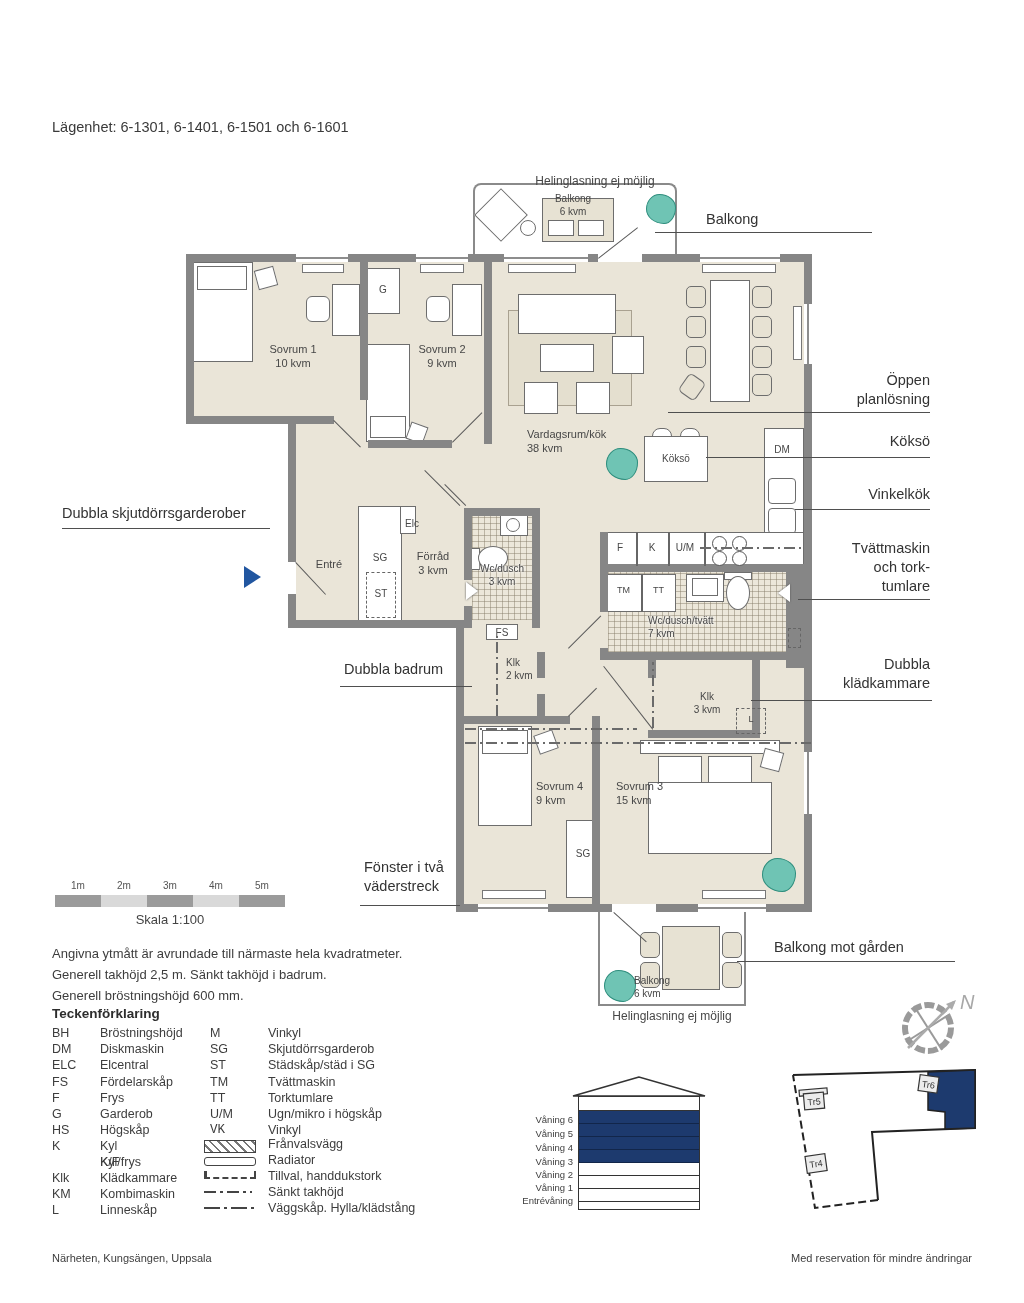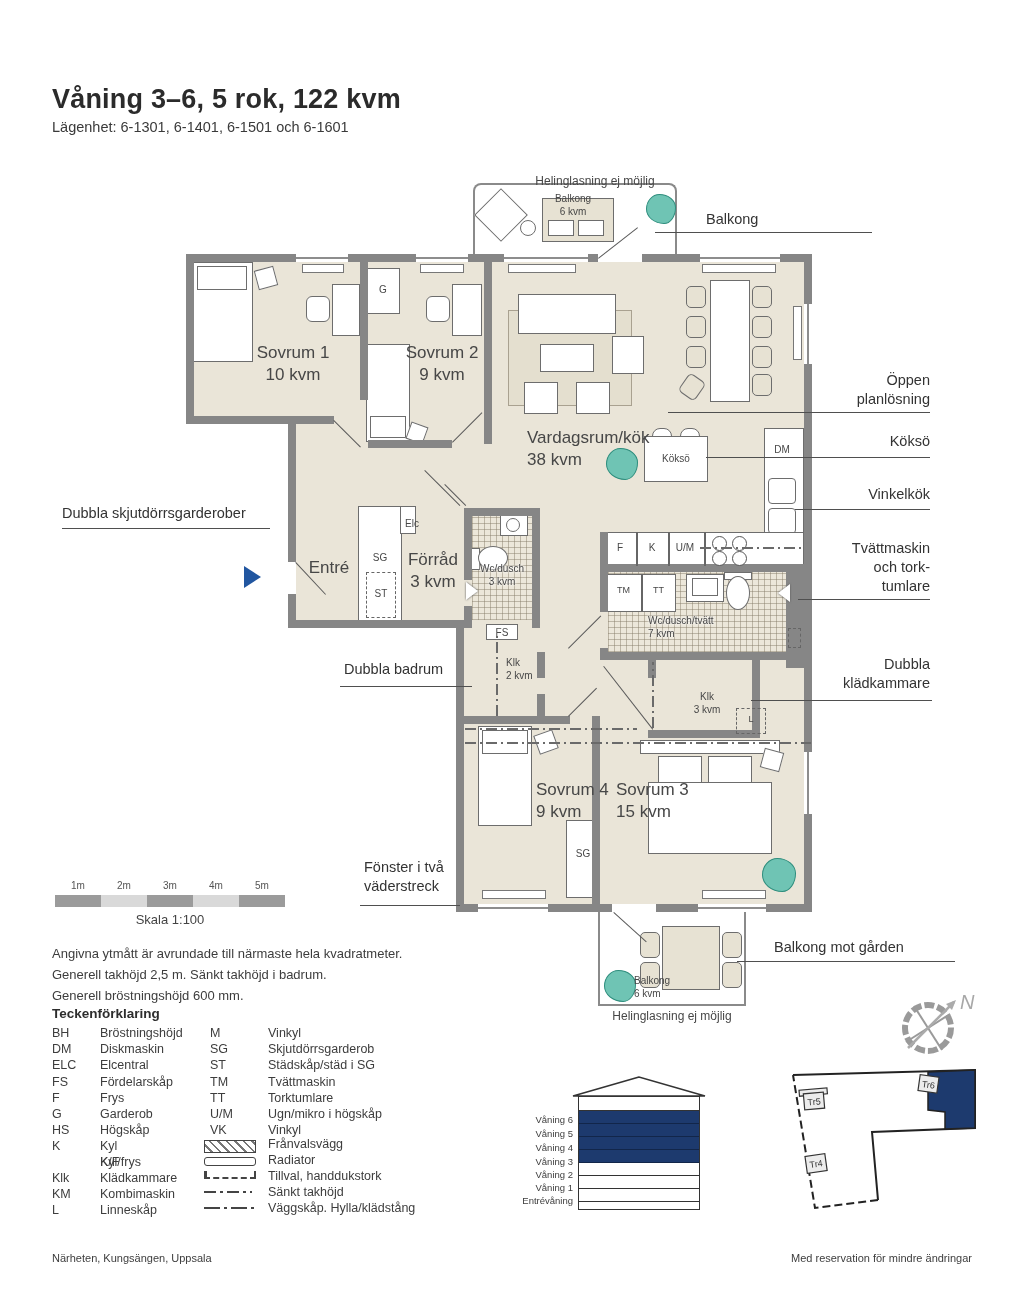"Våning 3–6, 5 rok, 122" div.title { html: <div>Våning 3–6, 5 rok, 122 kvm</div> -> none }
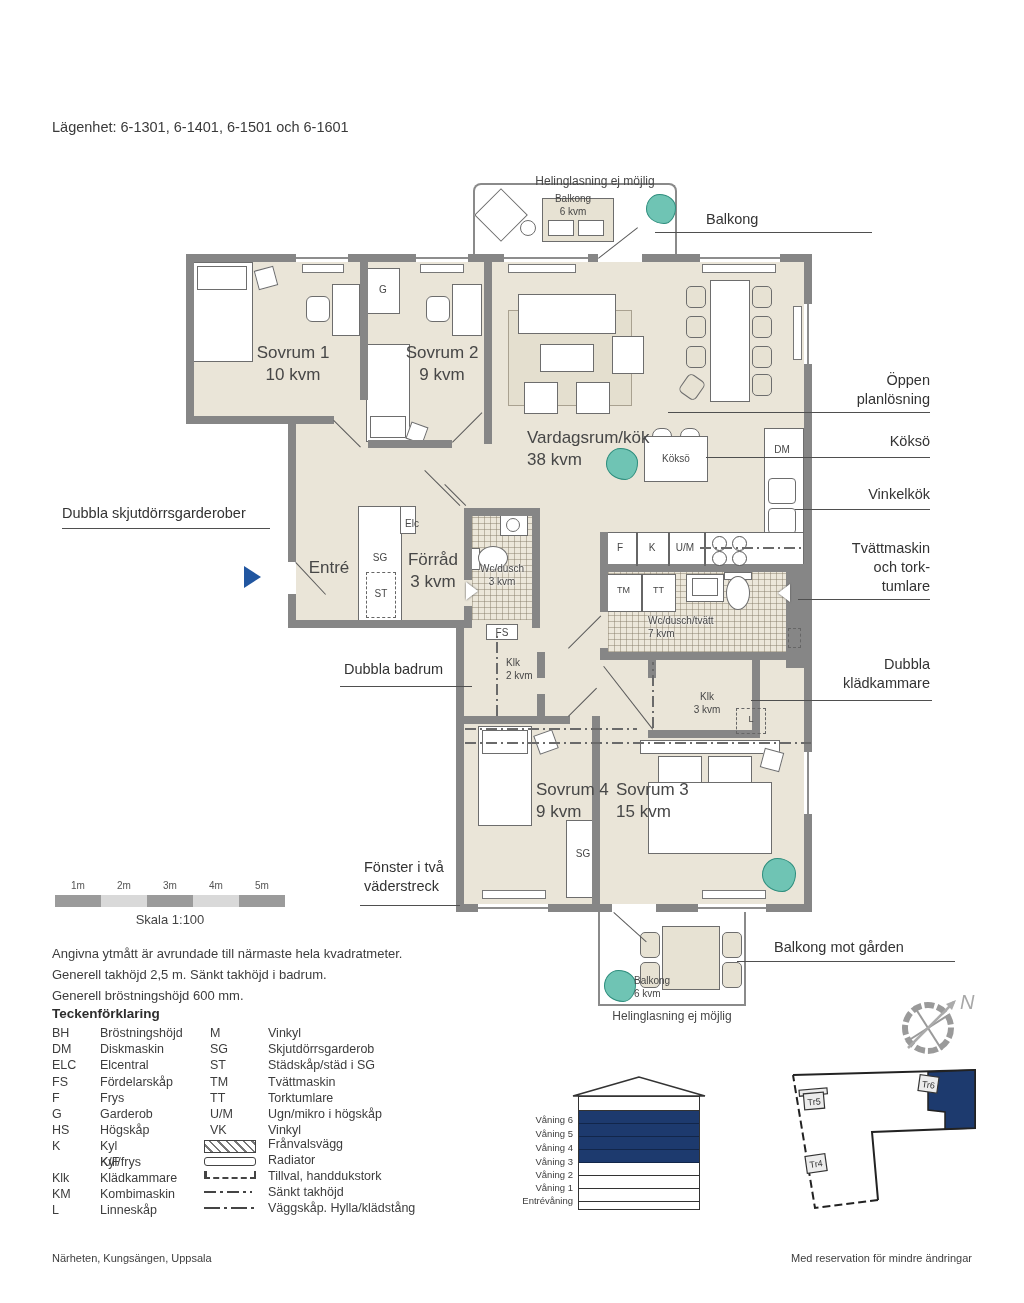"Sovrum 1" .lbl { font-size: 17px -> 11px }
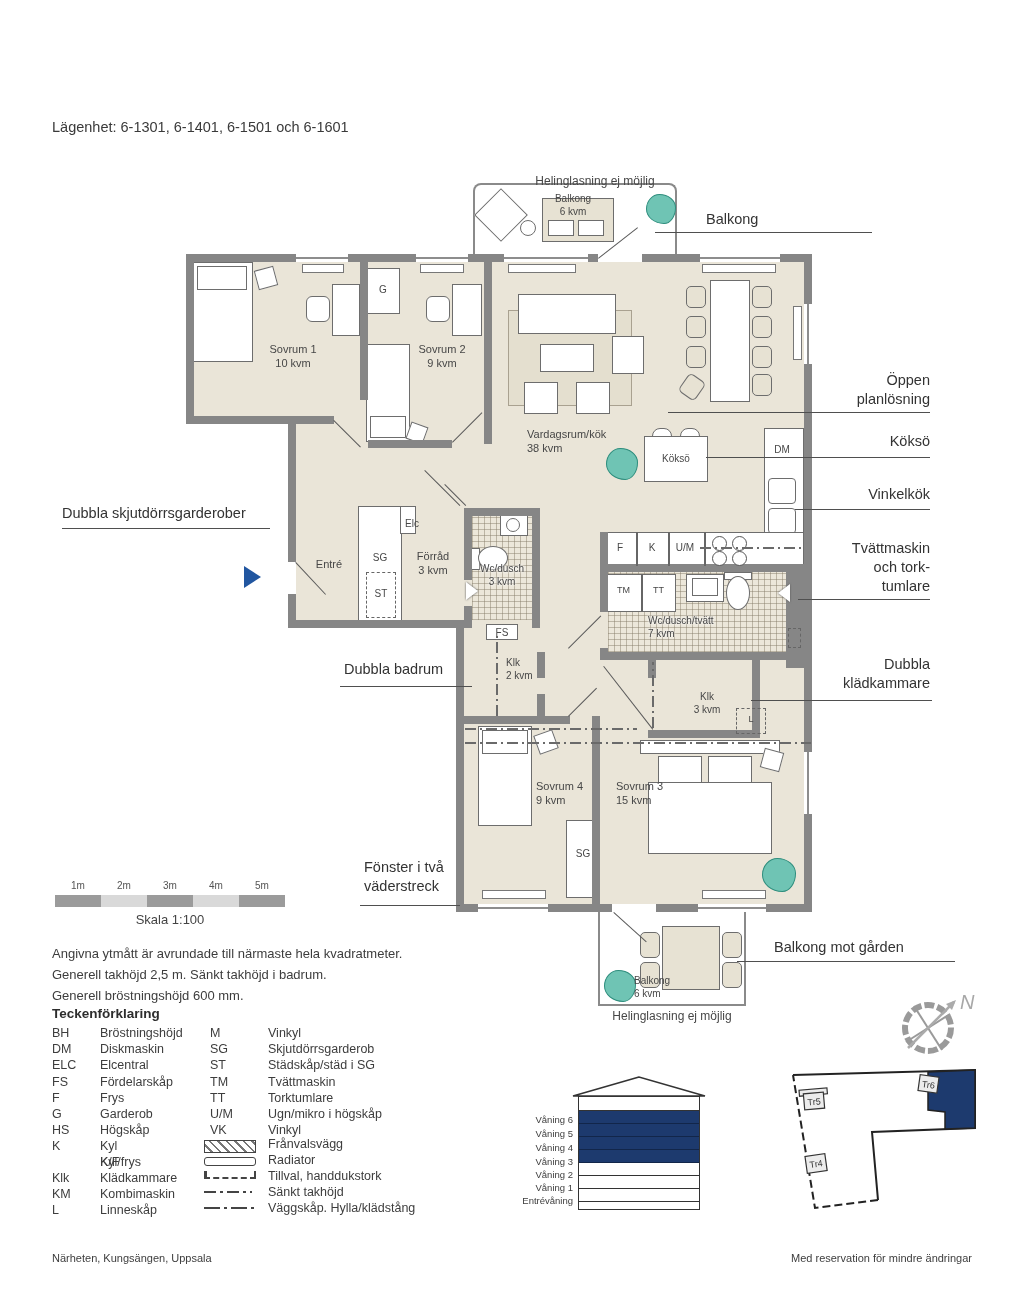"VK" div.leg-k { font-family: none -> Liberation Mono, monospace }
